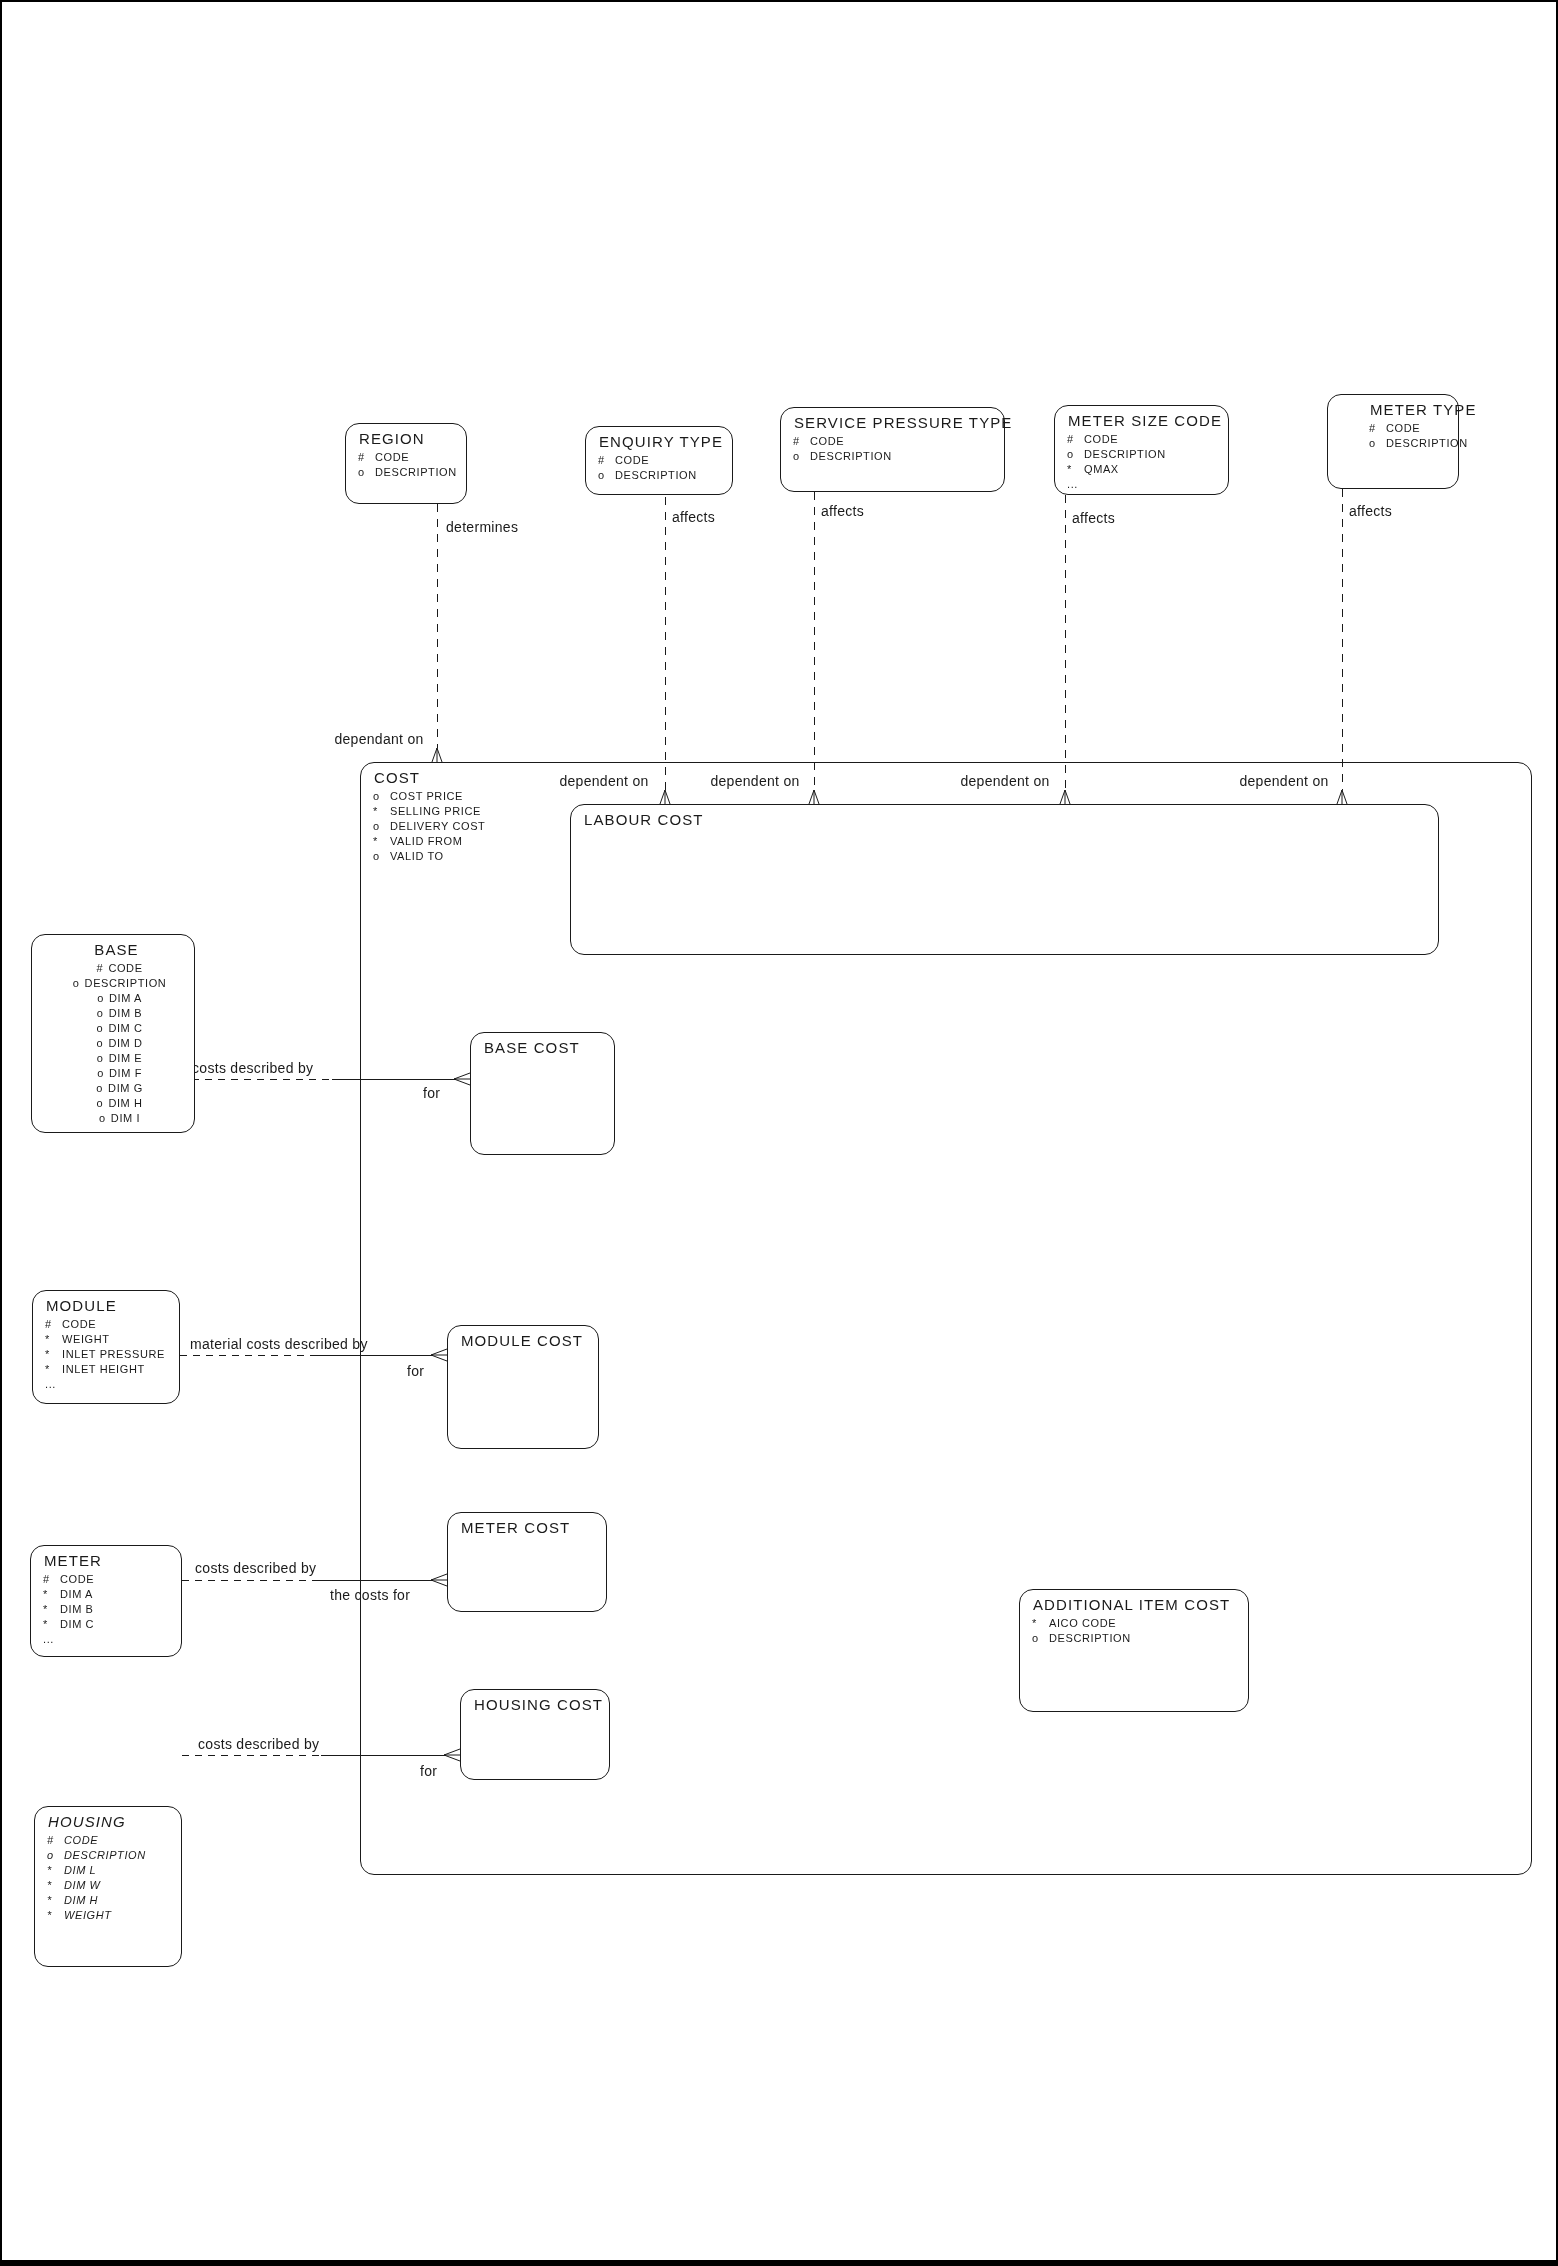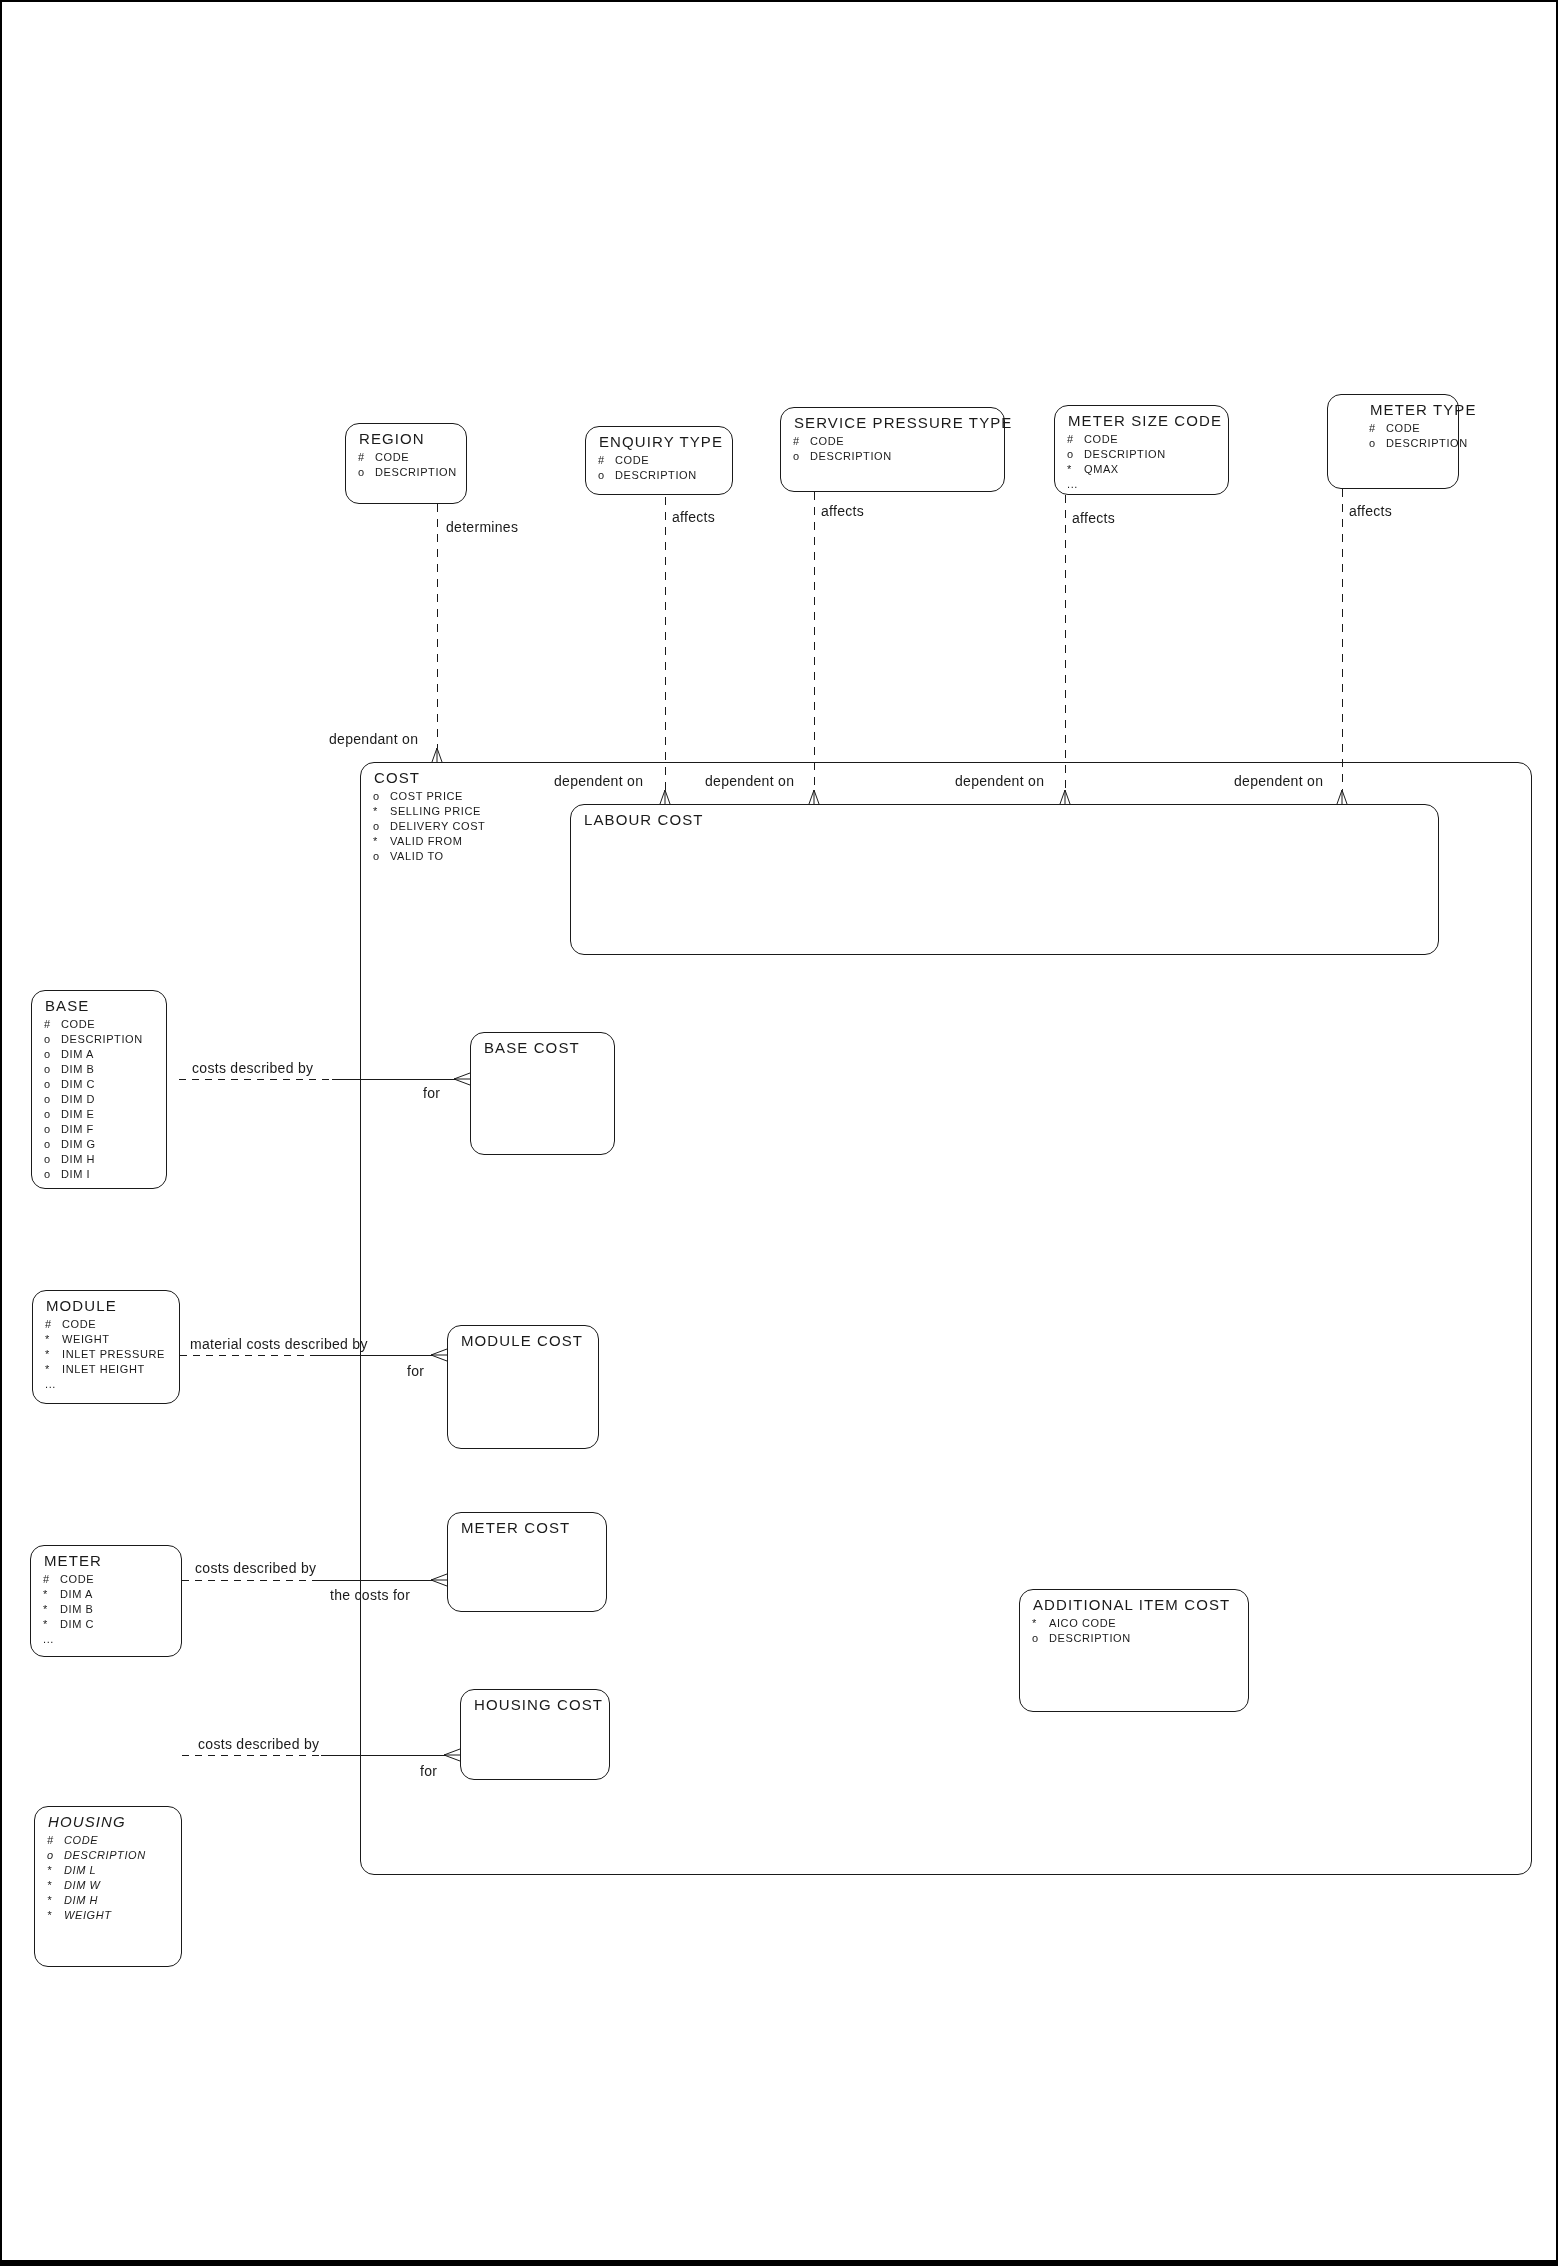"dependant on" .ra { text-align: left -> center }
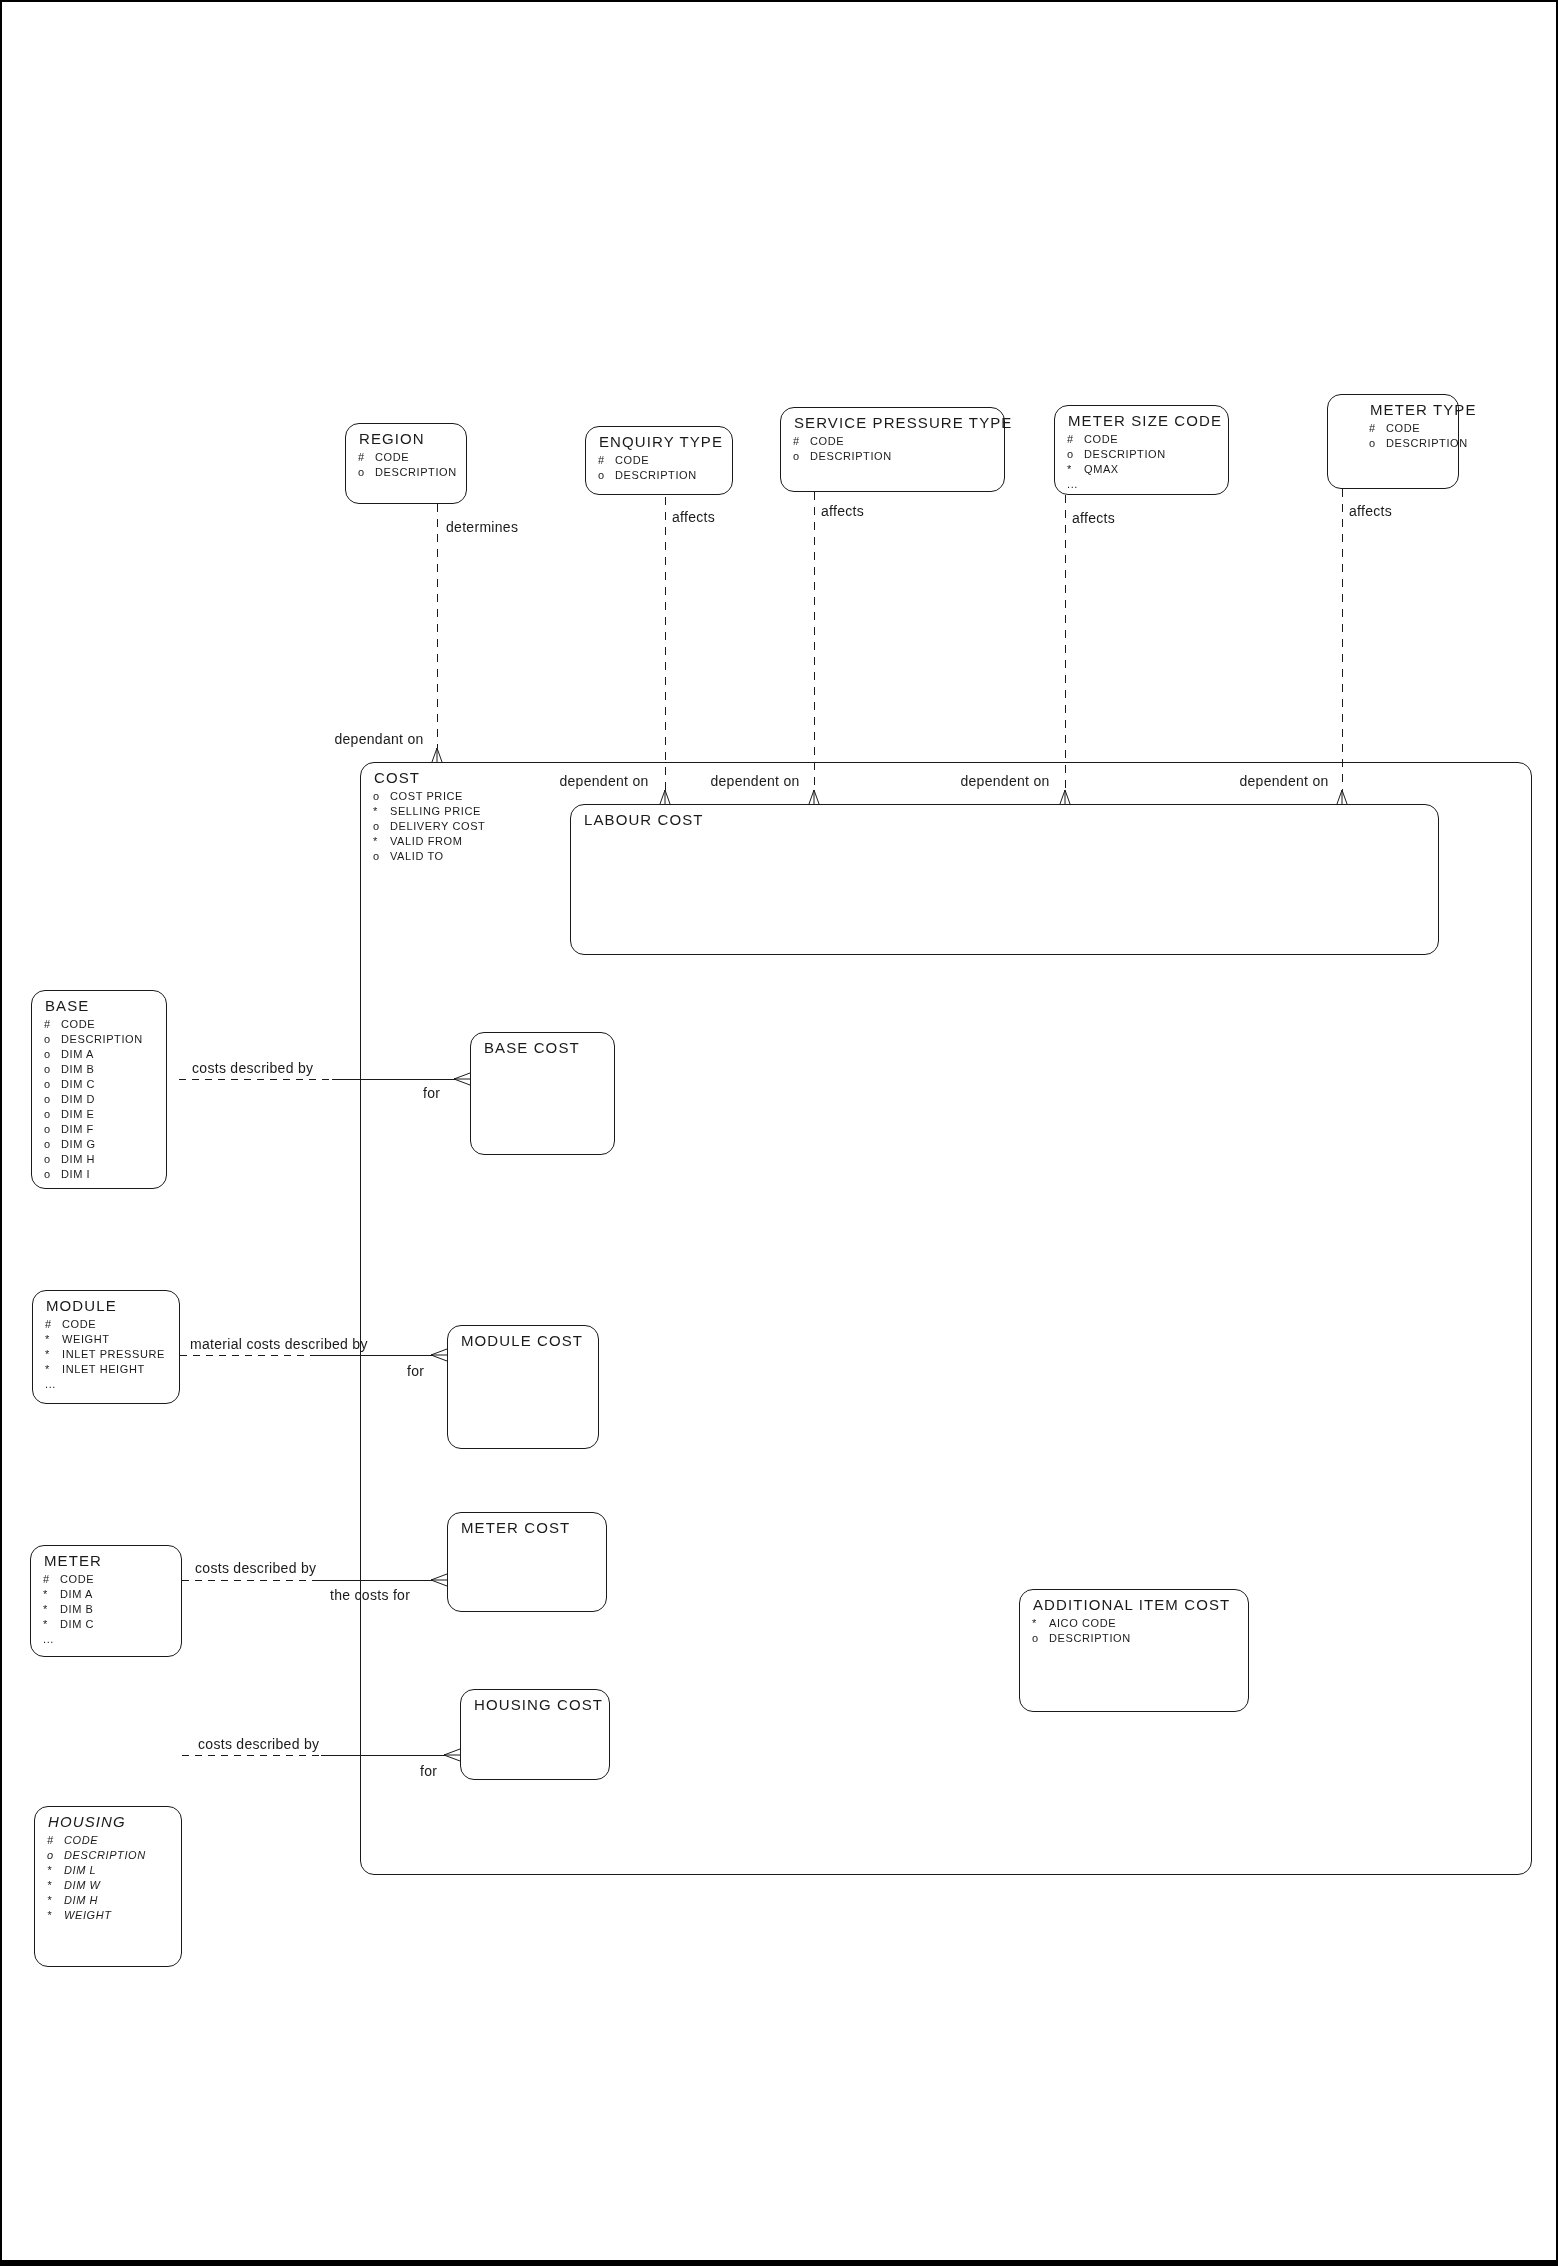"BASE" div.entity { text-align: none -> center; top: 988px -> 932px; width: 136px -> 164px }
